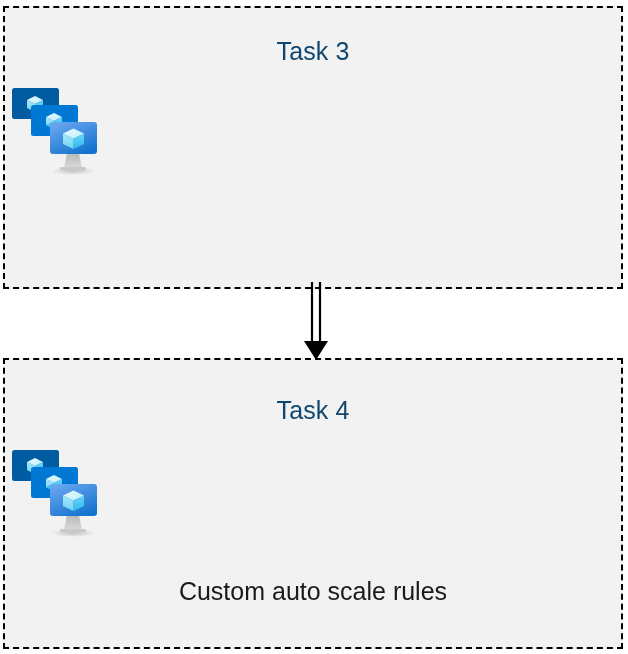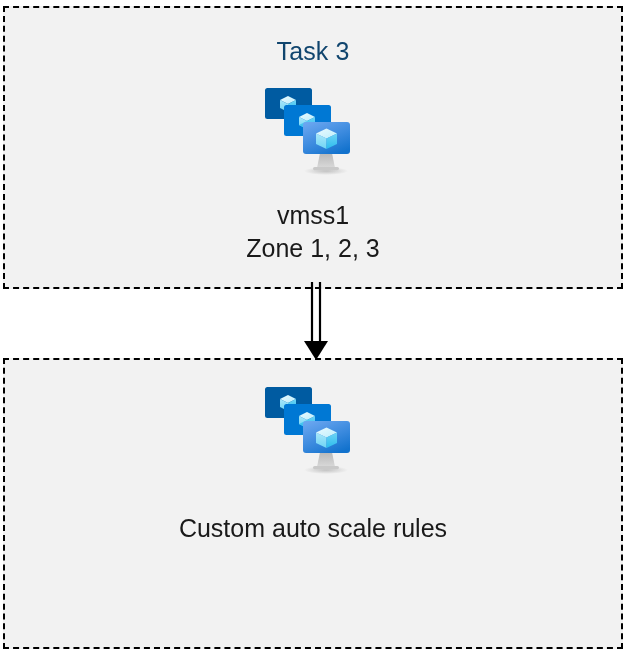"Task 3" .task-box { align-items: center -> none }
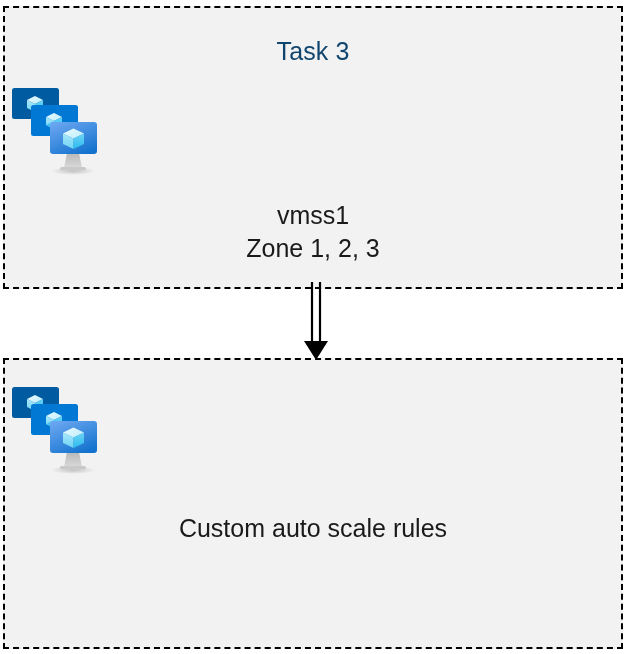"vmss1" div.caption-block { html: <div> <div>vmss1</div> <div>Zone 1, 2, 3</div> </div> -> none }
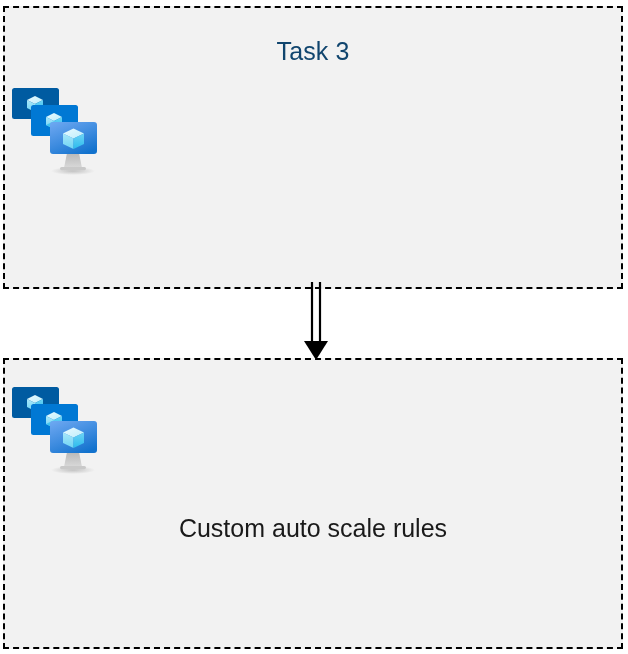"Task 4" div.task-title { html: none -> <div>Task 4</div> }
